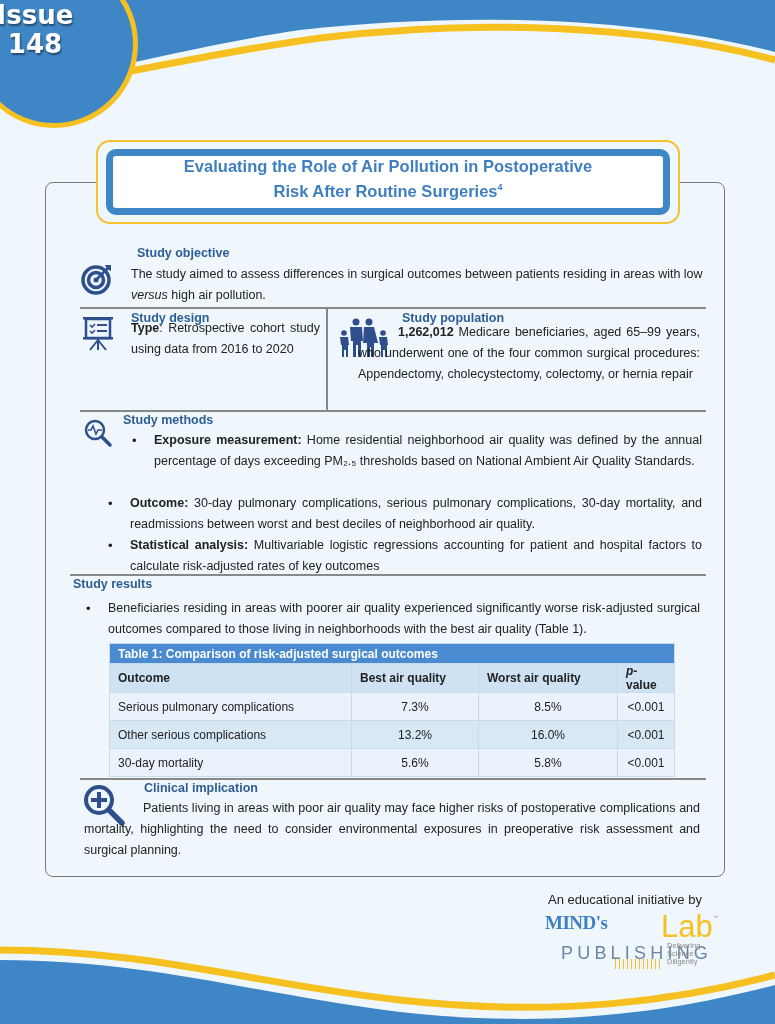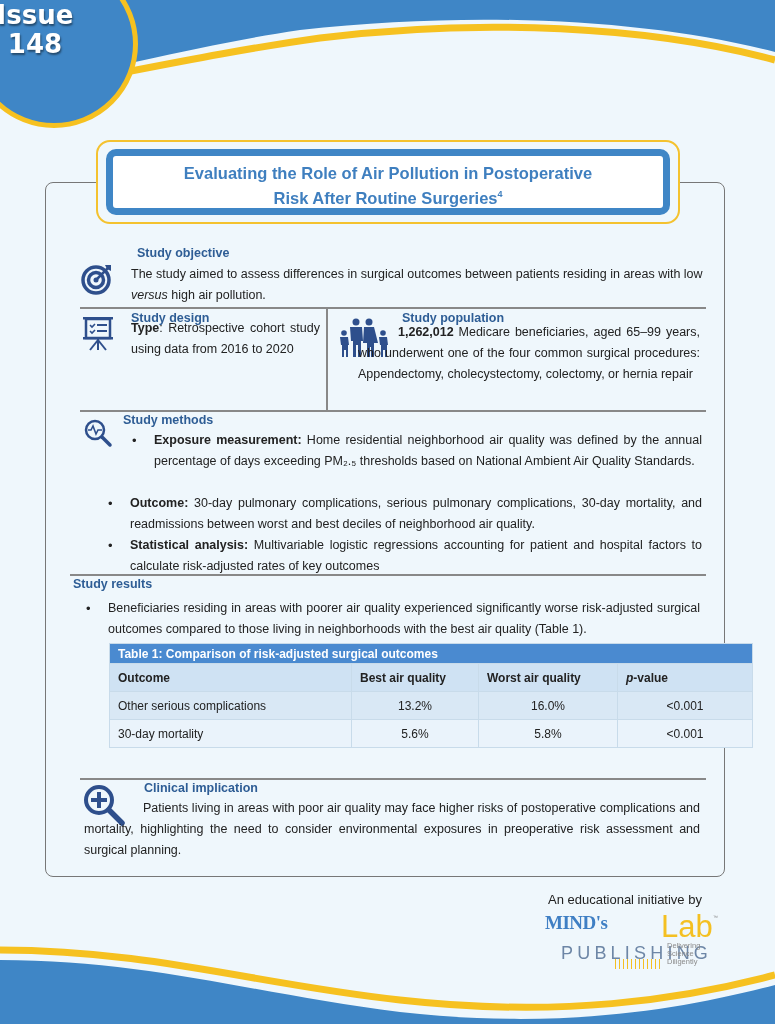"Evaluating the Role of Air" .title-inner { justify-content: flex-end -> flex-start }
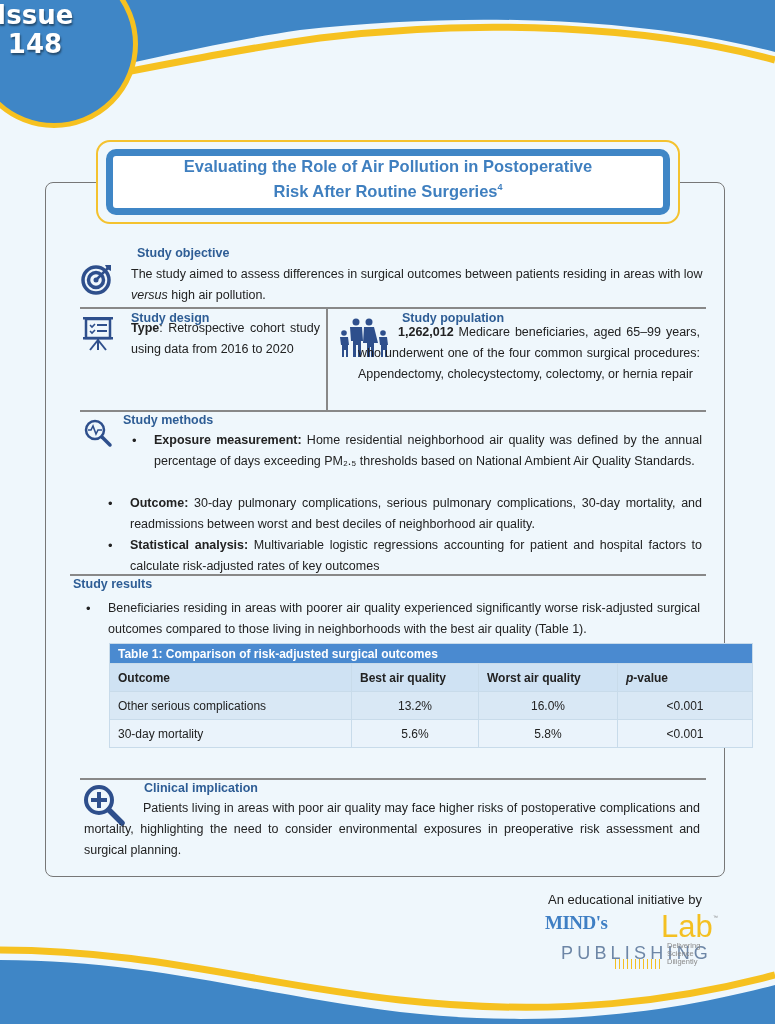"Table 1: Comparison of risk-adjusted" table.results { width: 644px -> 566px }
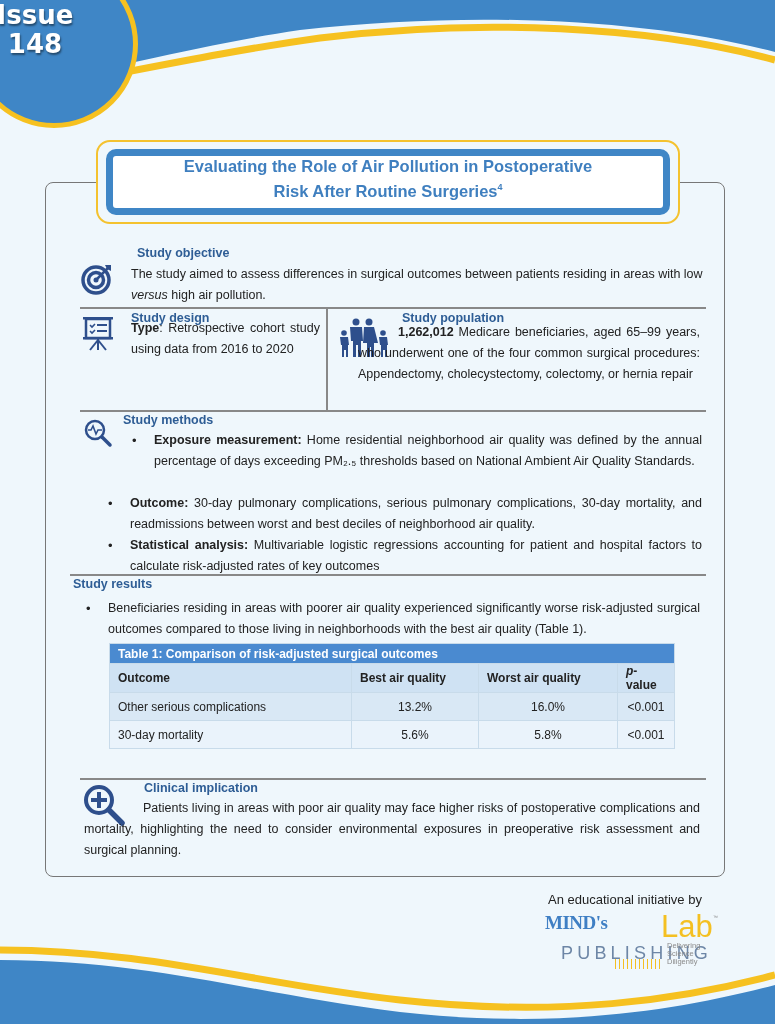"Serious pulmonary complications" tr.t-row { html: none -> <tr> <td>Serious pulmonary complications</td> <td>7.3%</td> <td>8.5%</td> <td>&lt;0.001</td> </tr> }
